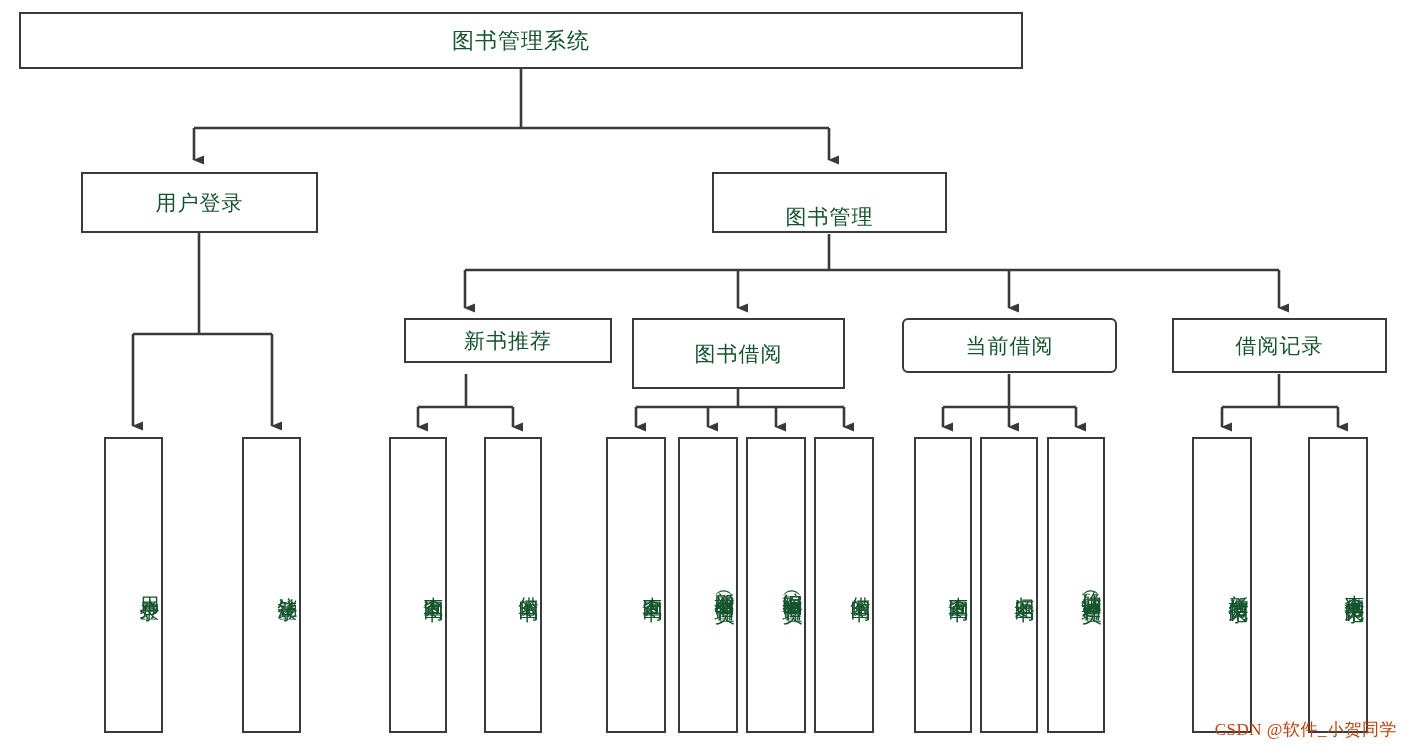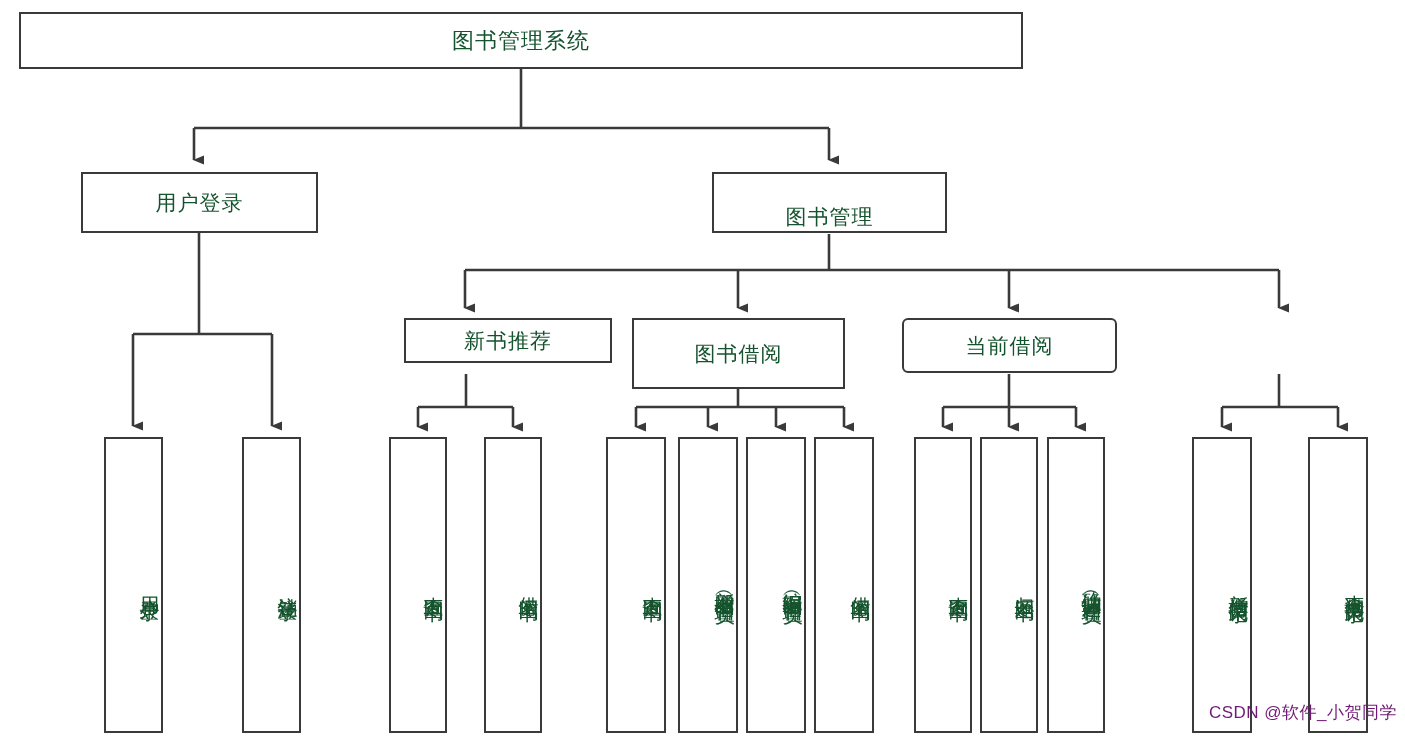"借阅记录" div.node { html: none -> <div> <span>借阅记录</span> </div> }
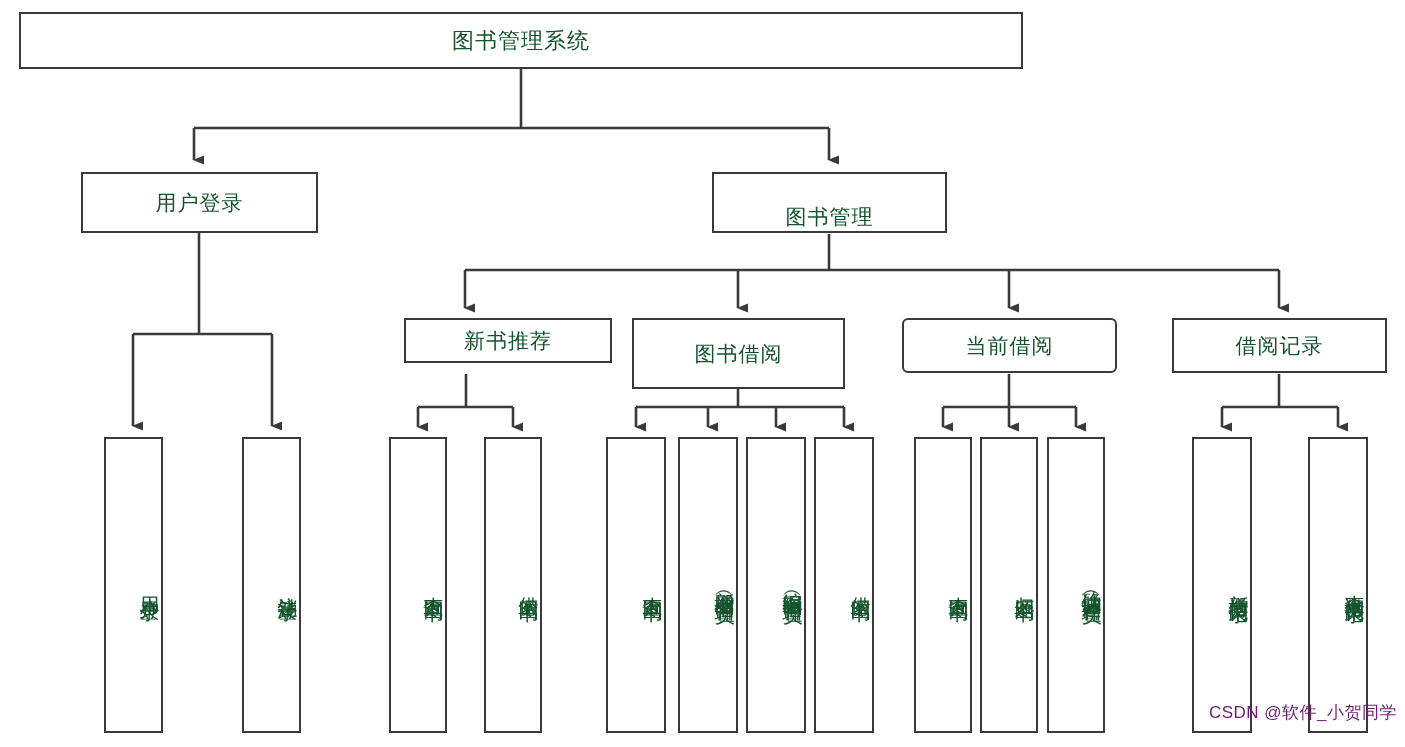"CSDN @软件_小贺同学" #watermark { bottom: 23px -> 6px; color: #701a75 -> #c2410c; font-family: none -> Liberation Serif, serif }
